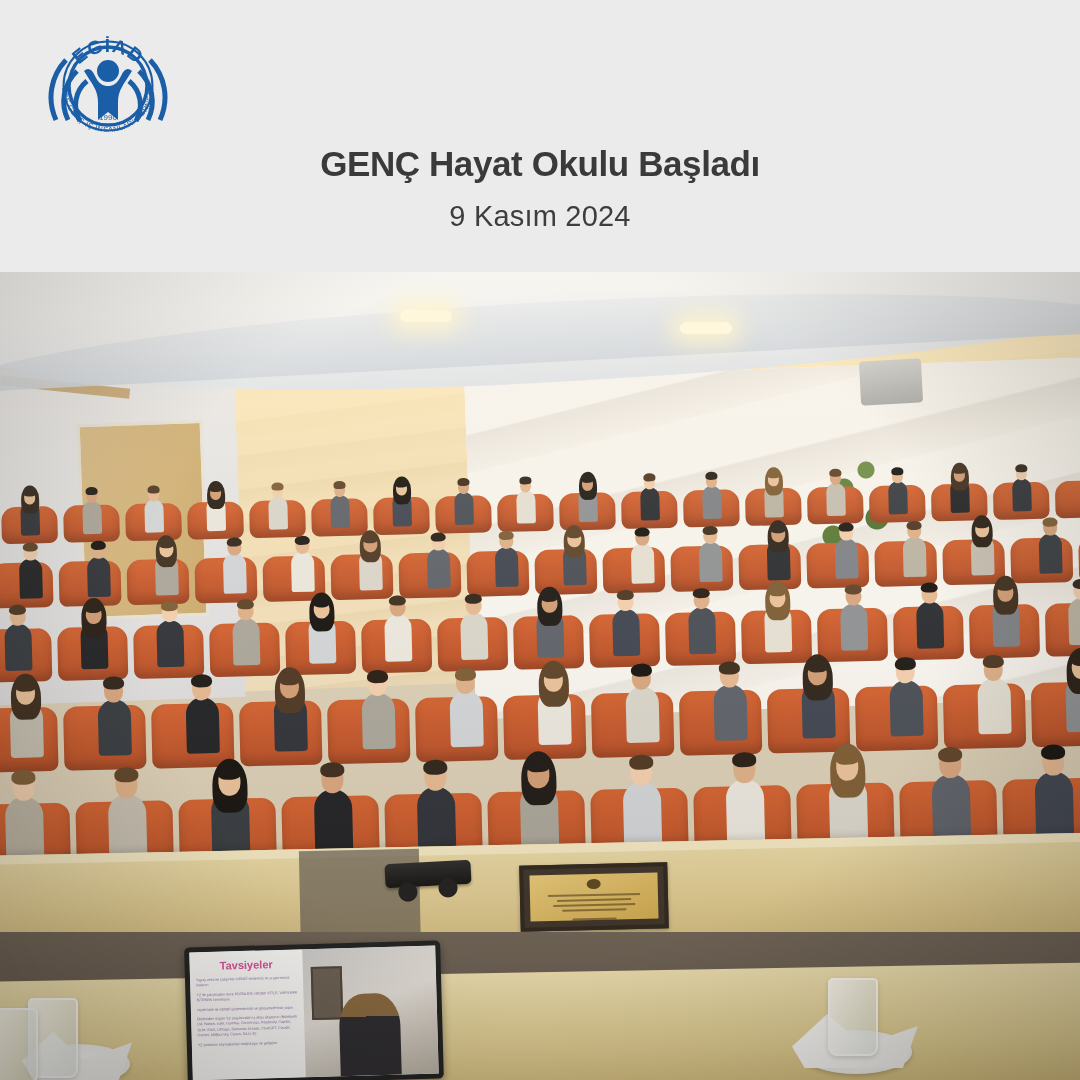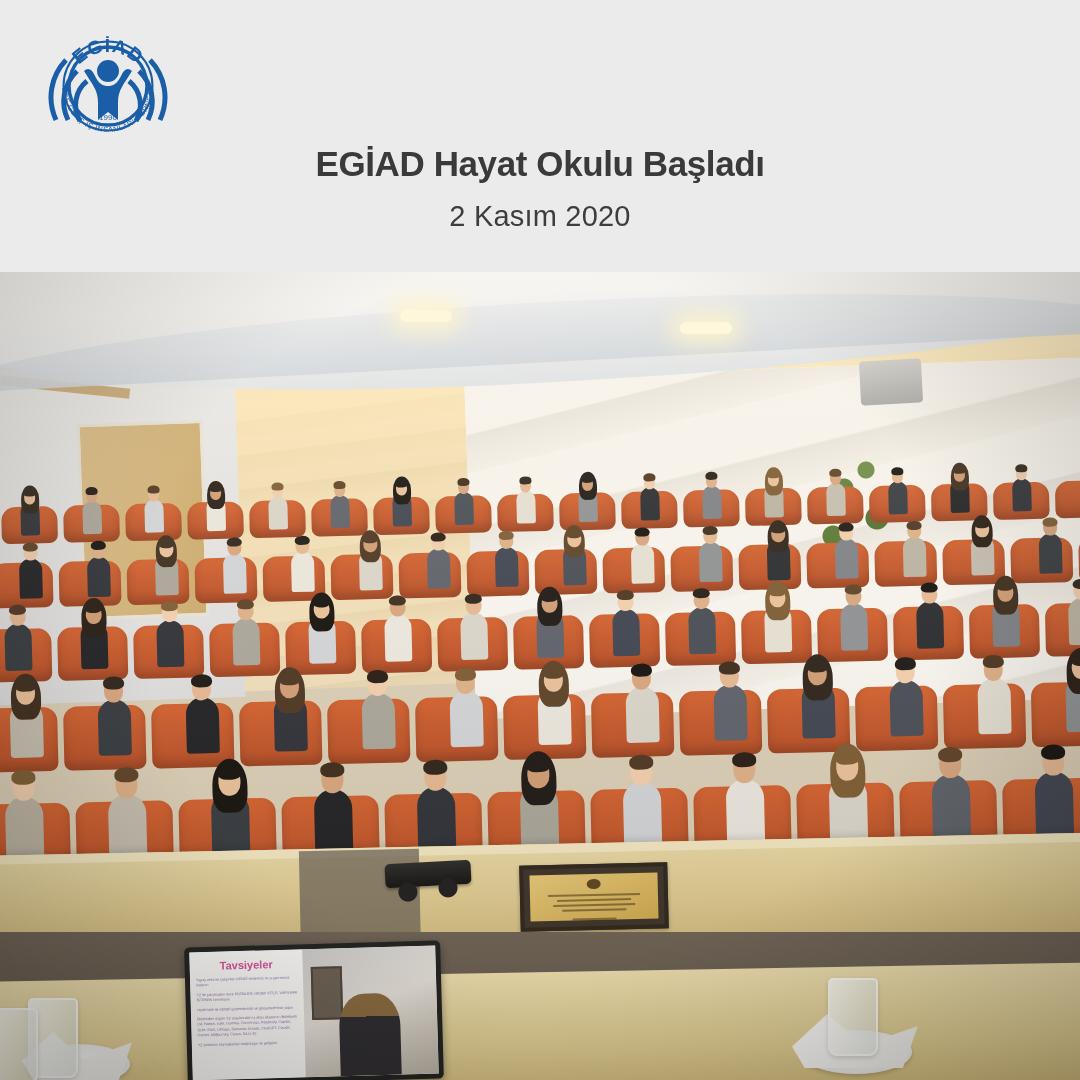"EGİAD Hayat Okulu Başladı" div.title { text: EGİAD -> GENÇ }
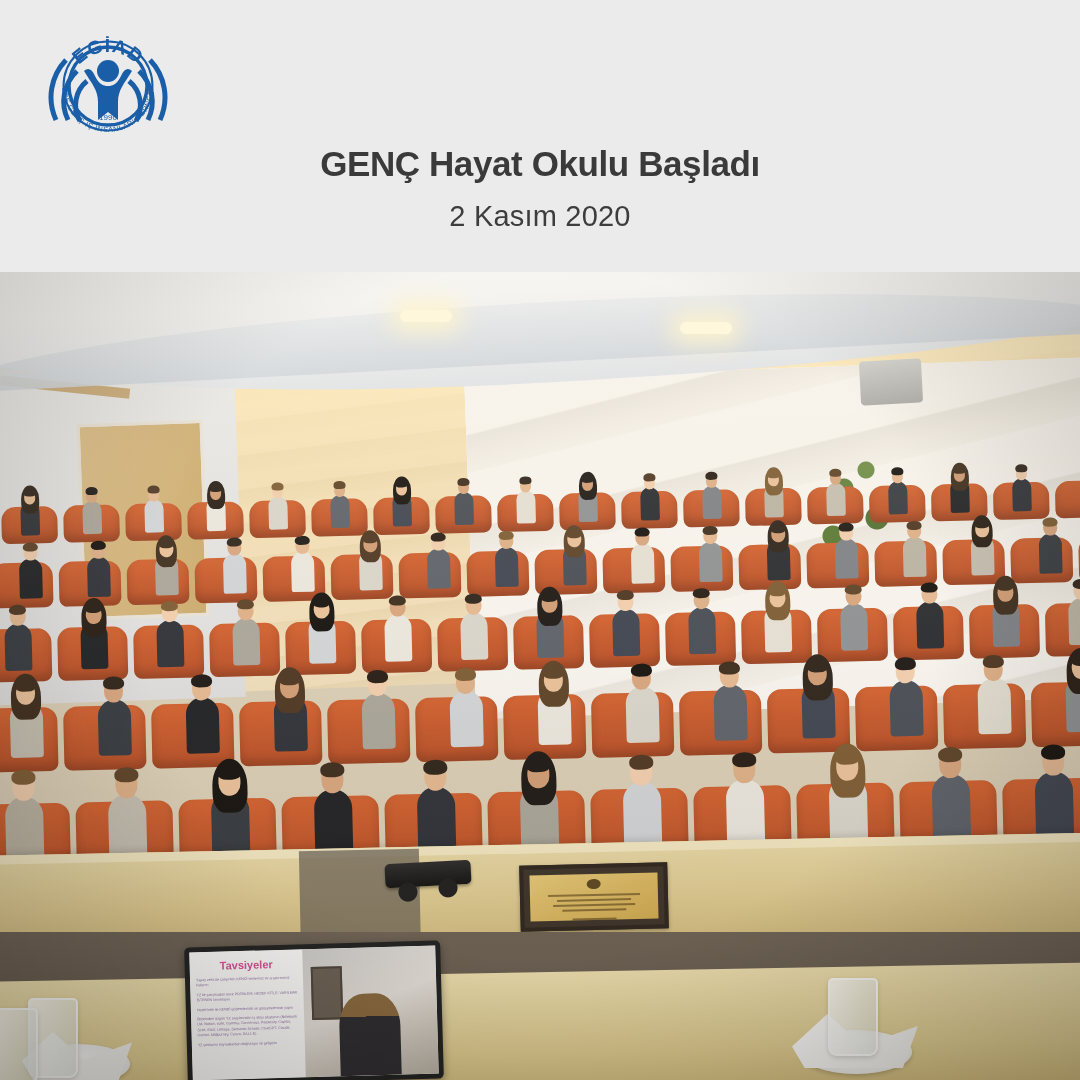"2 Kasım 2020" div.subtitle { text: 2 Kasım 2020 -> 9 Kasım 2024 }
